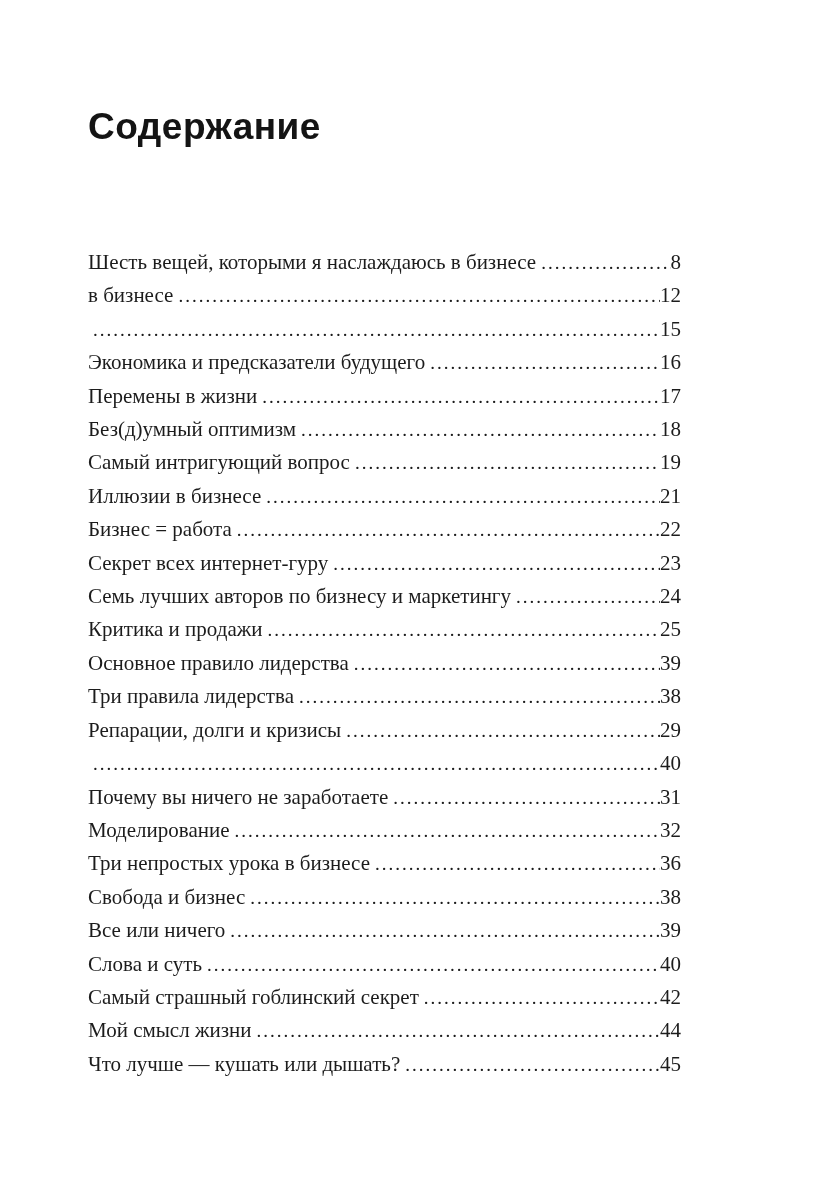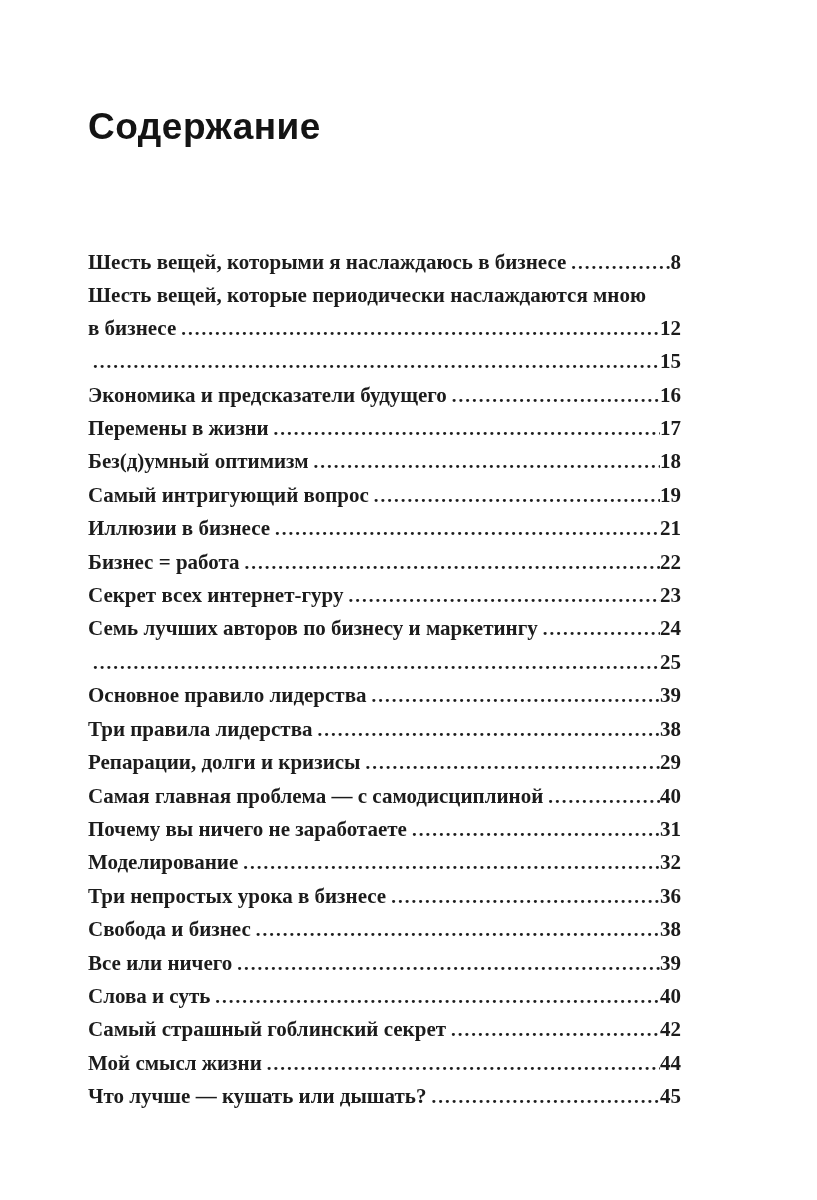"Шесть вещей, которыми я наслаждаюсь" .toc-row { font-weight: bold -> none }
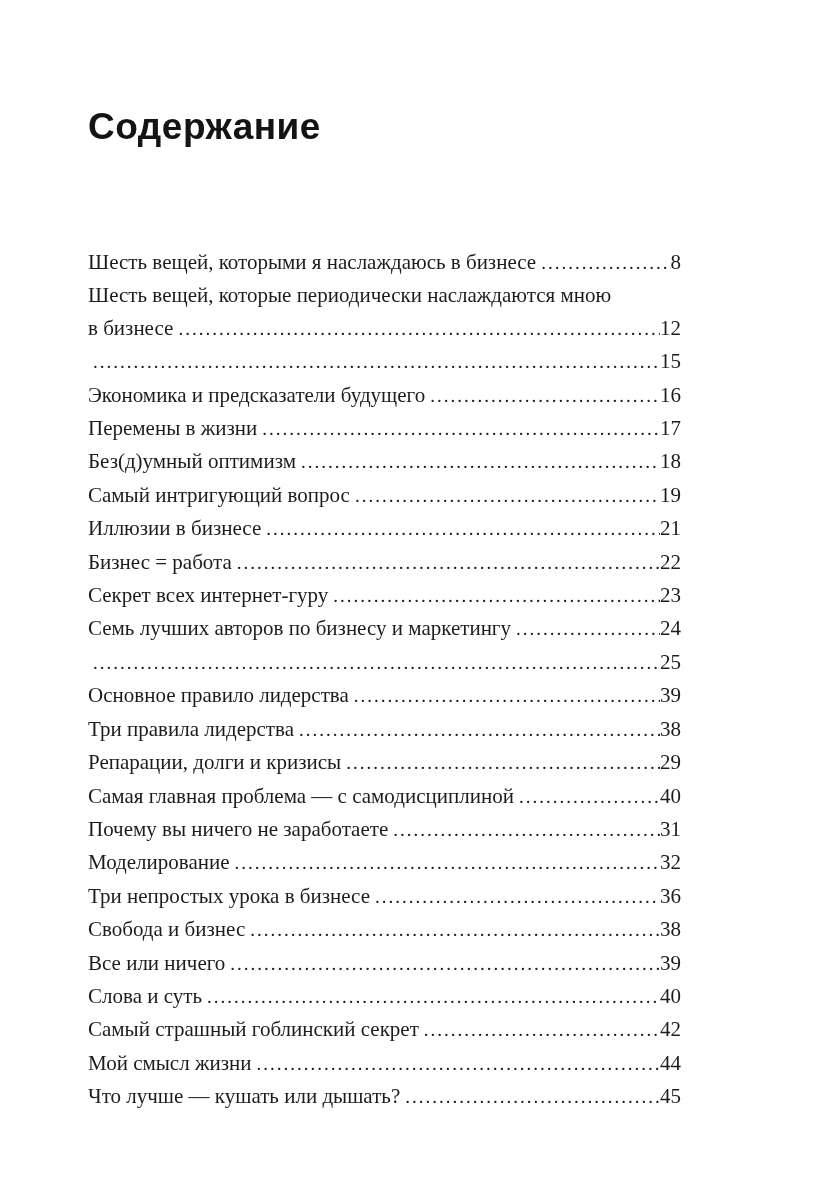"Шесть вещей, которые периодически" div.toc-row { html: <div> <span>Шесть вещей, которые периодически наслаждаются мною</span> </div> -> none }
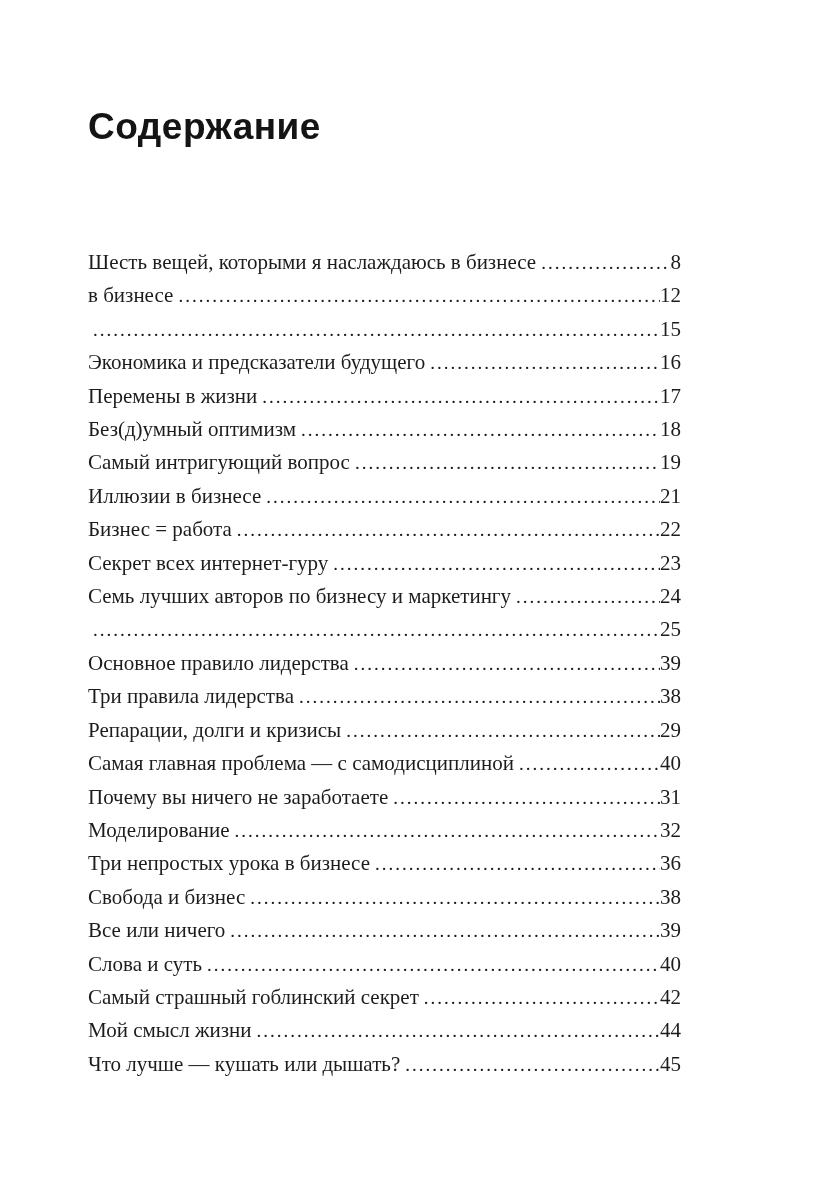"Критика и продажи" span.toc-title { html: none -> <span>Критика и продажи</span> }
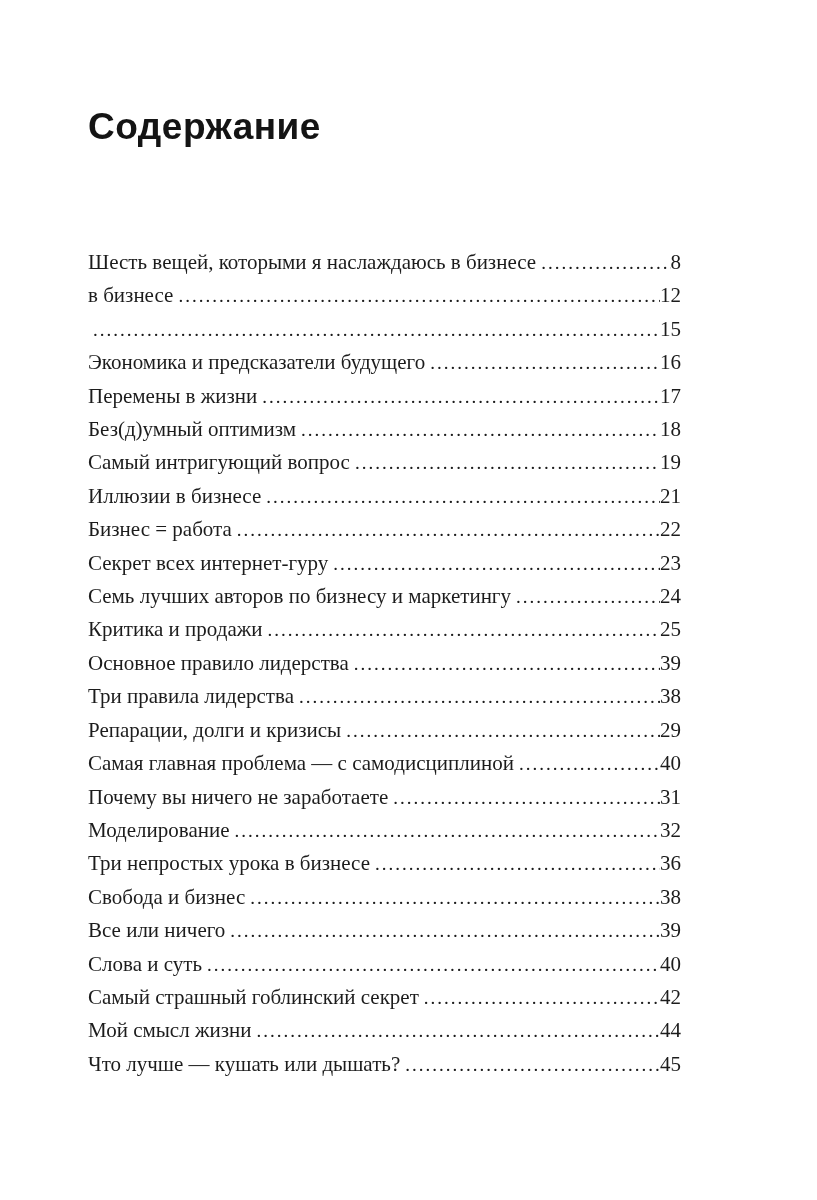"Самая главная проблема — с" span.toc-title { html: <span>Самая главная проблема — с самодисциплиной</span> -> none }
